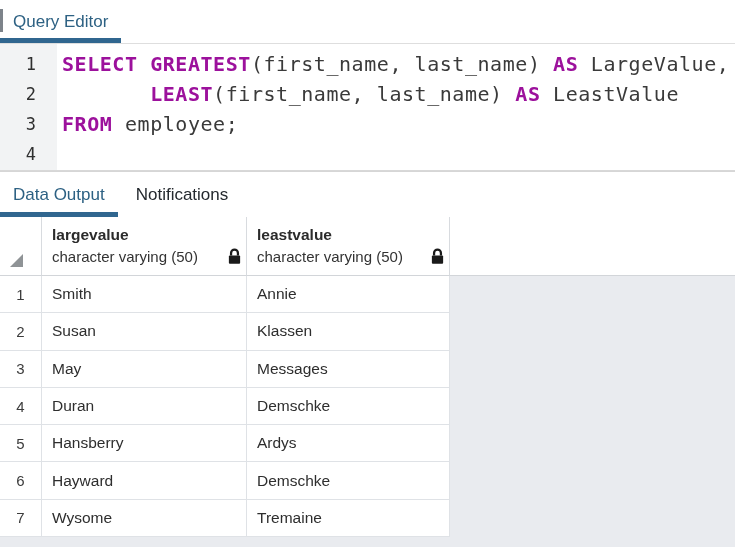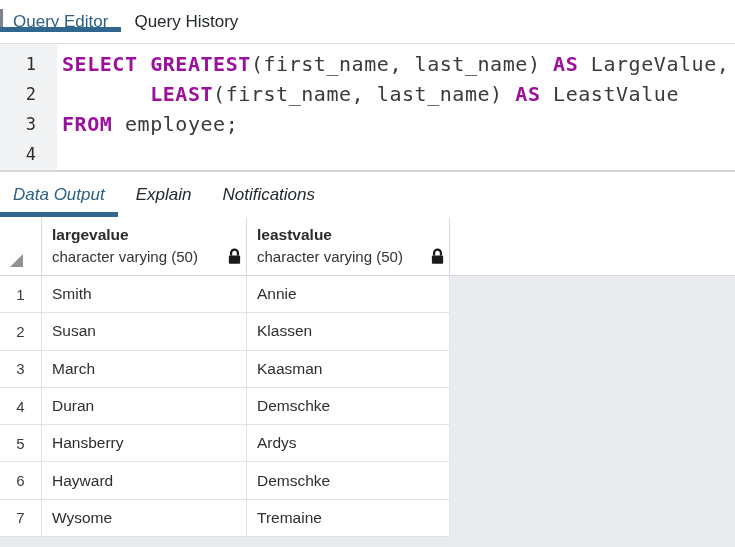"Query Editor" .tabbar.top { align-items: center -> none }
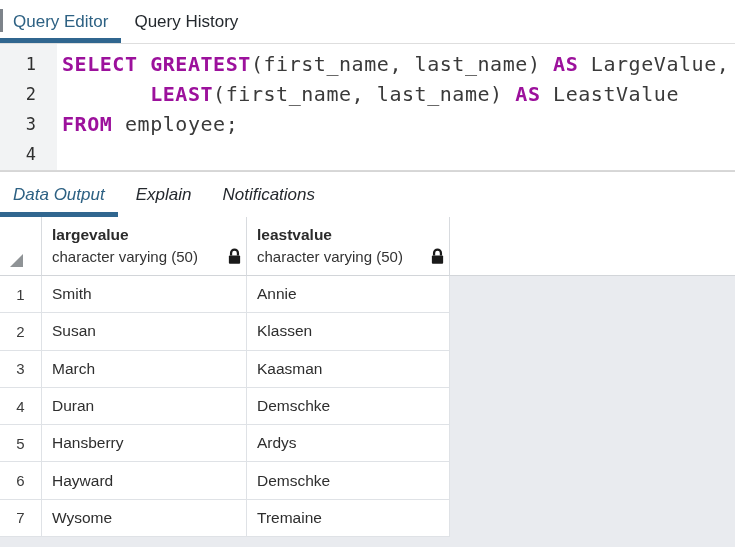"Query History" div.tab { html: <div> <span>Query History</span> </div> -> none }
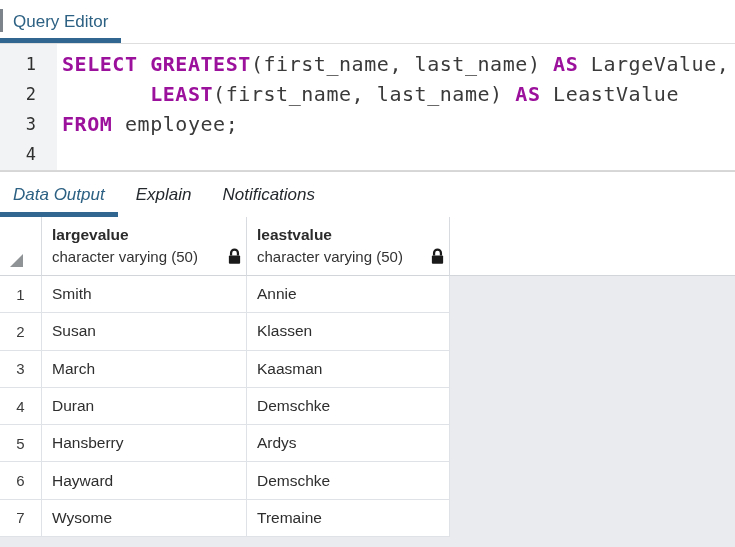"Data Output" .tabbar.output { font-style: italic -> none }
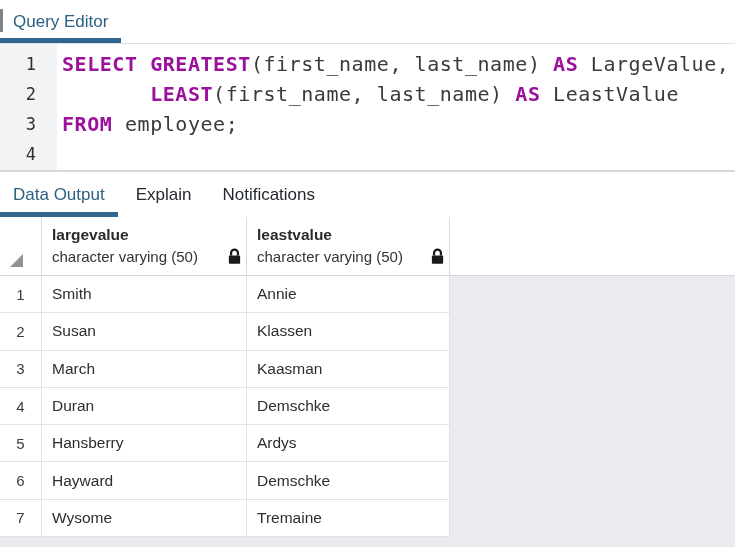"Explain" div.tab { html: <div> <span>Explain</span> </div> -> none }
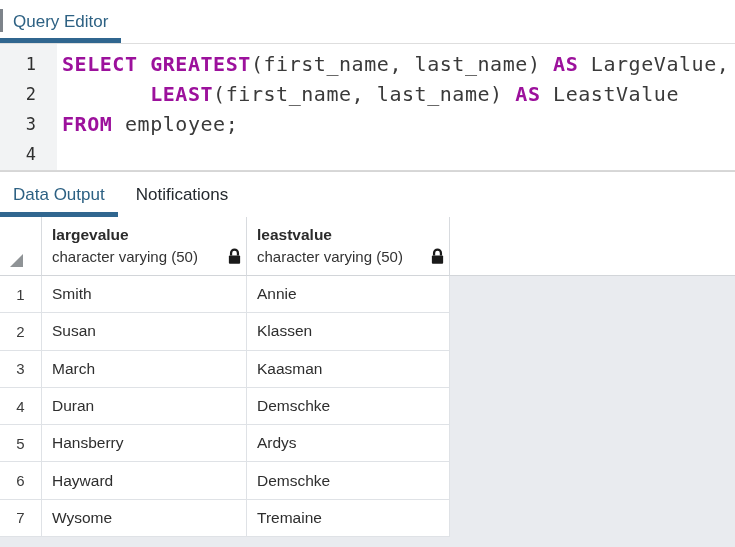"March" div.cell { text: March -> May }
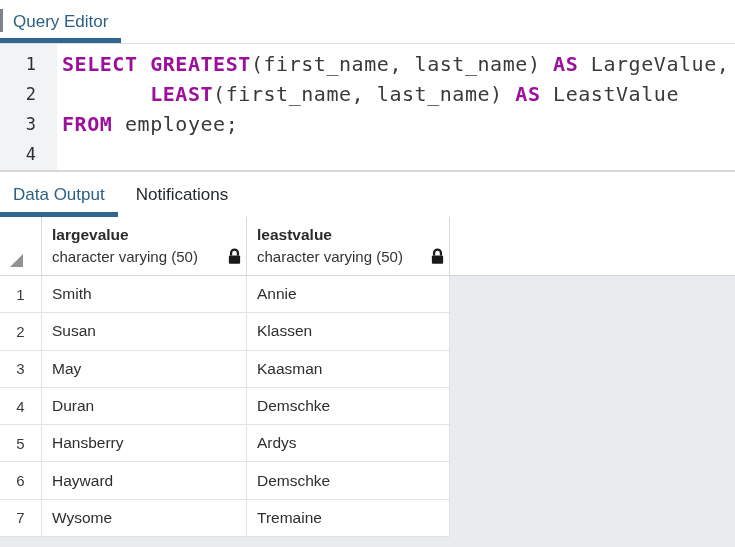"Kaasman" div.cell { text: Kaasman -> Messages }
